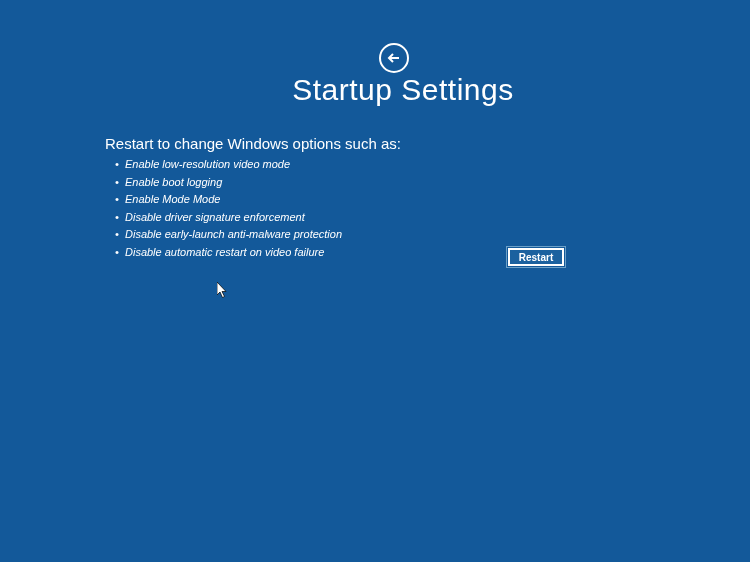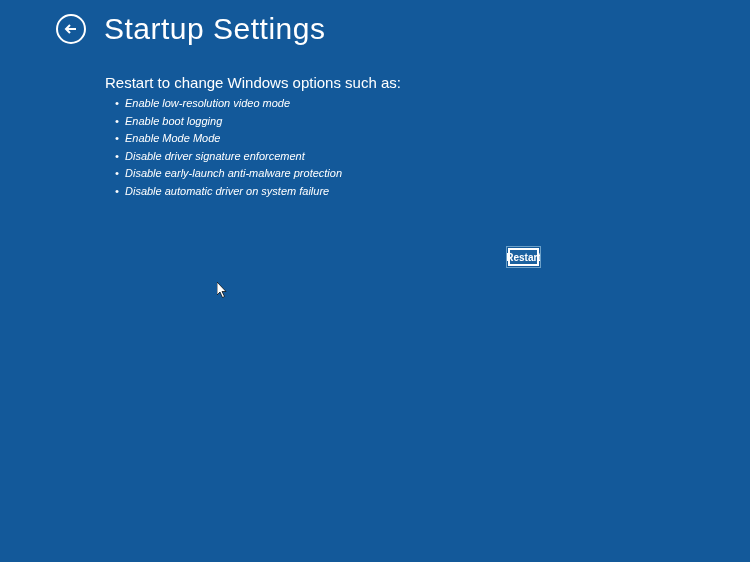"Startup Settings" .header { flex-direction: none -> column; padding-top: 12px -> 43px }
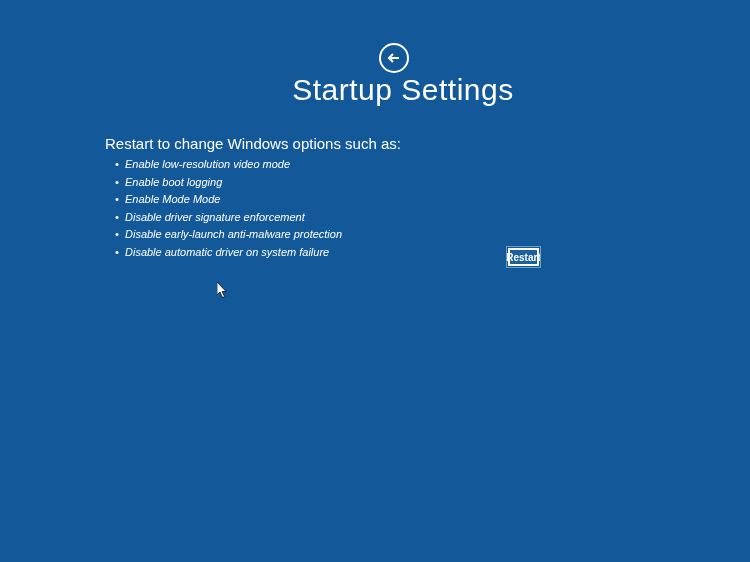"Disable automatic driver on system" li { text: driver on system -> restart on video }
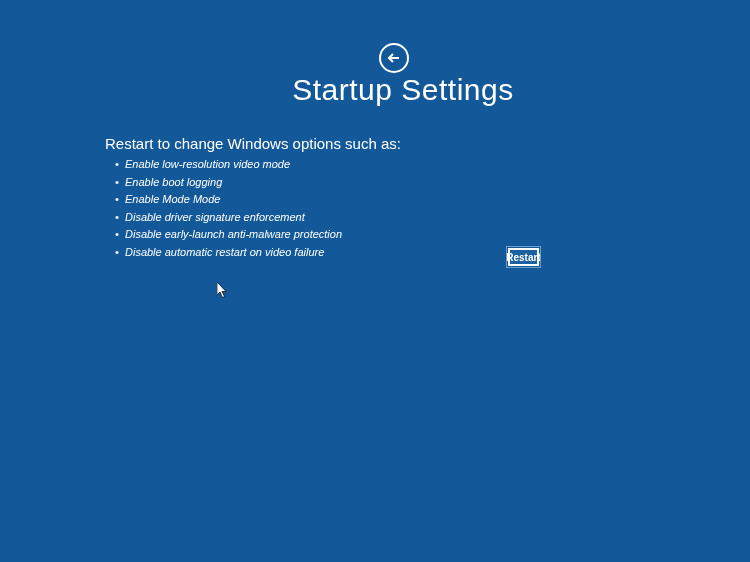"Restart" .restart-button { width: 31px -> 56px }
